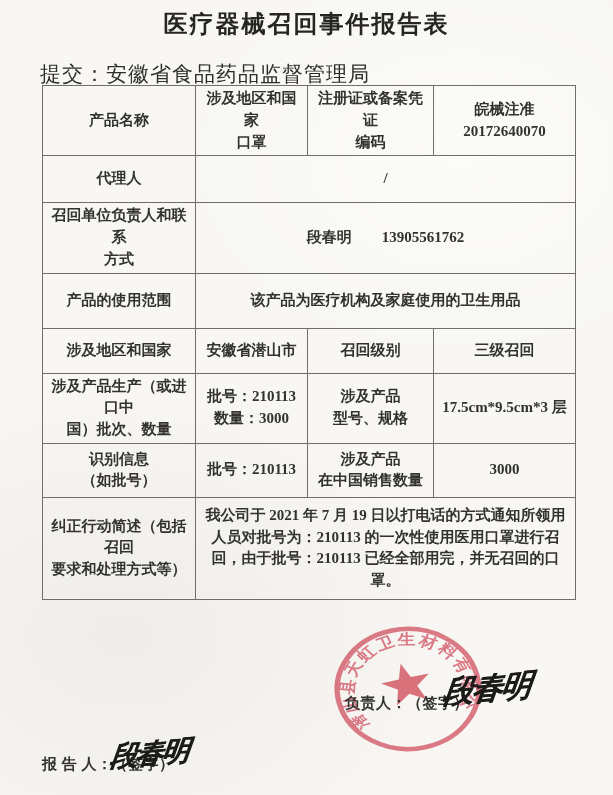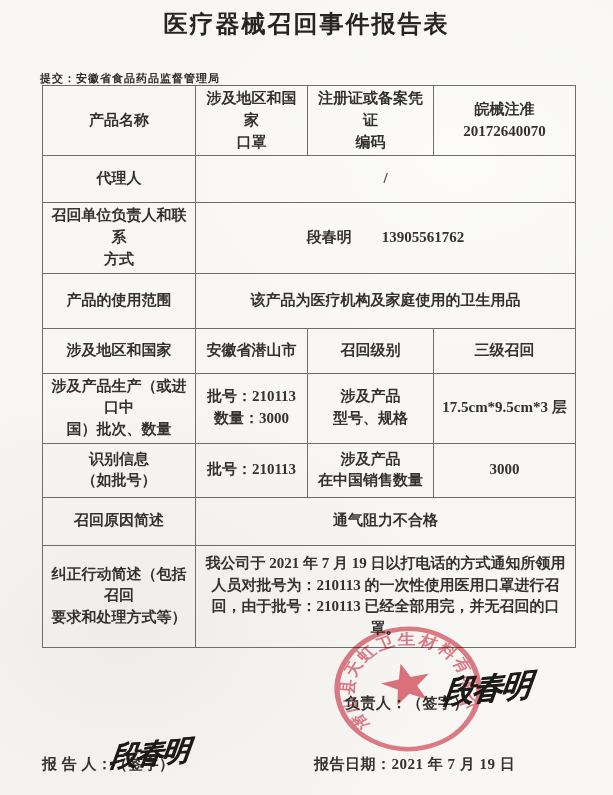"提交：安徽省食品药品监督管理局" .submit-line { font-size: 11px -> 21px; font-weight: 700 -> 400; top: 71px -> 60px }
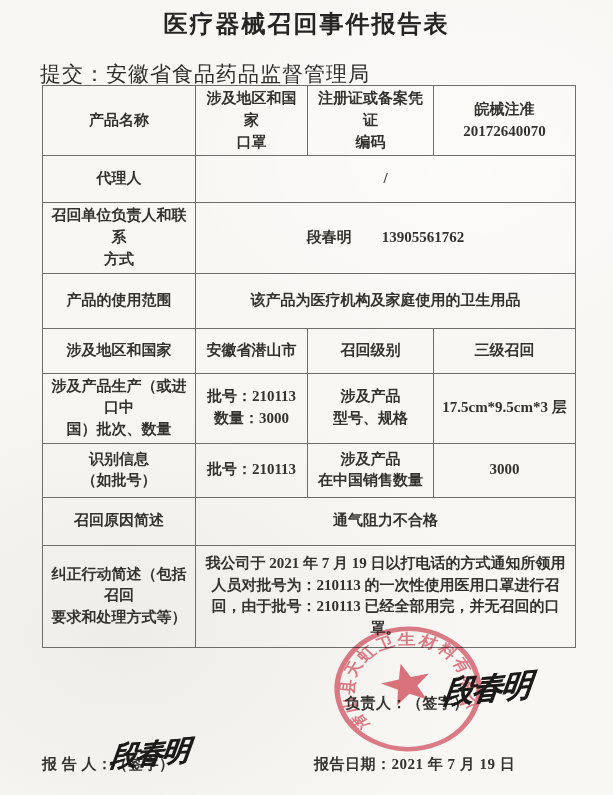"召回原因简述" tr.r9 { html: <tr> <td>召回原因简述</td> <td>通气阻力不合格</td> </tr> -> none }
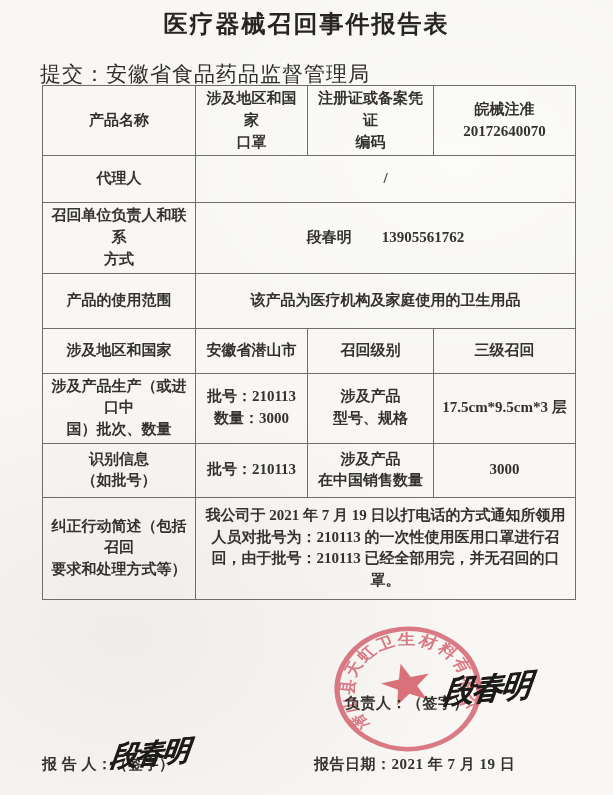"报告日期：2021 年 7 月 19" div.footer-text { html: <div>报告日期：2021 年 7 月 19 日</div> -> none }
